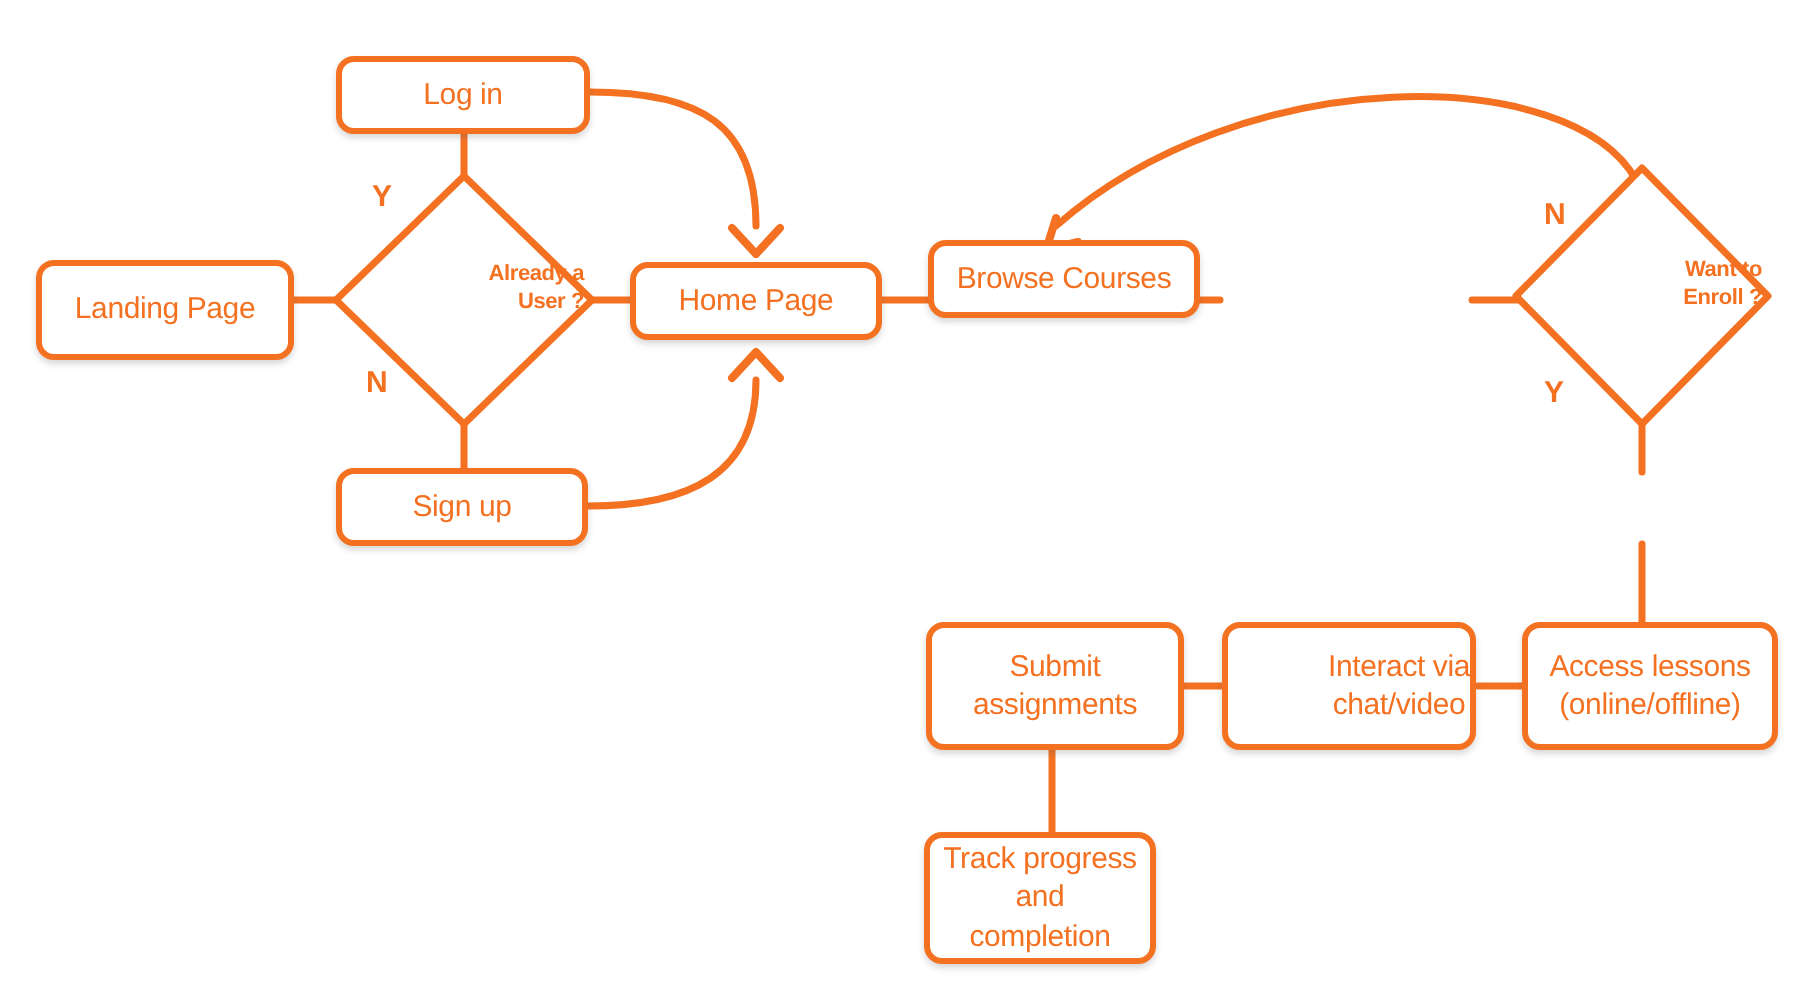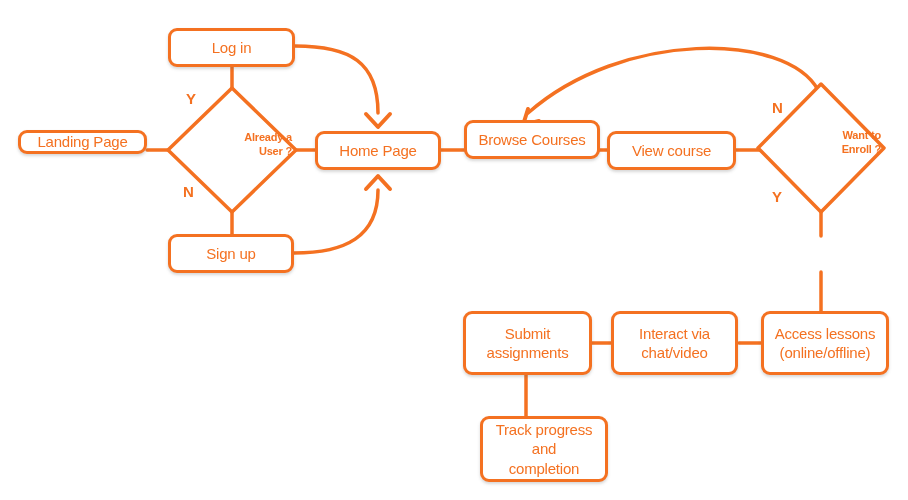"Landing Page" div.node { height: 24px -> 50px }
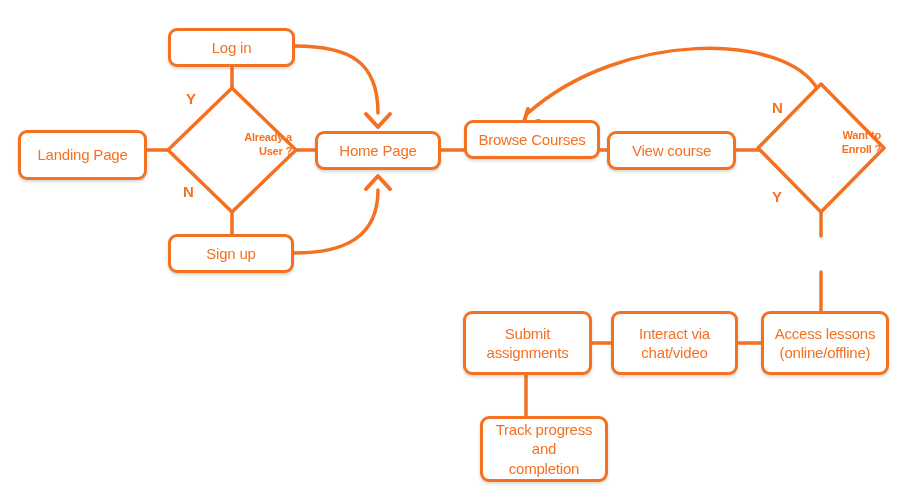"View course" div.node { html: <div> <span>View course</span> </div> -> none }
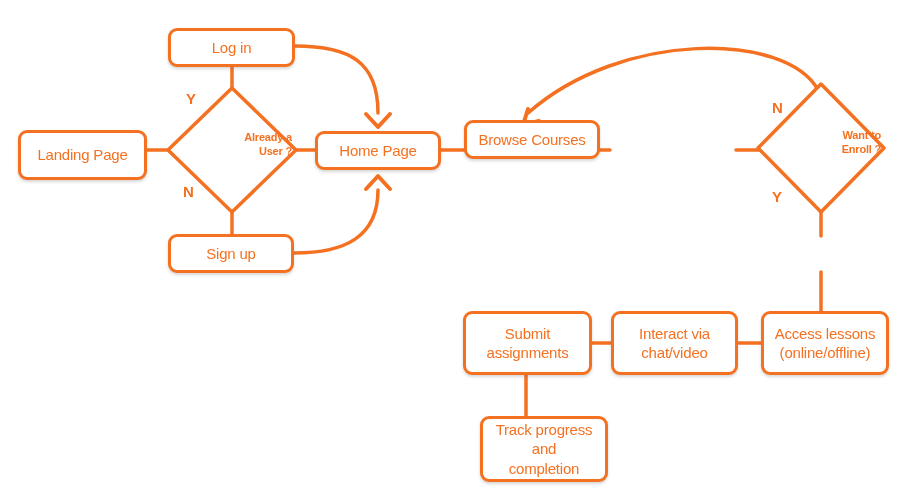"Interact via" div.node { justify-content: none -> flex-end }
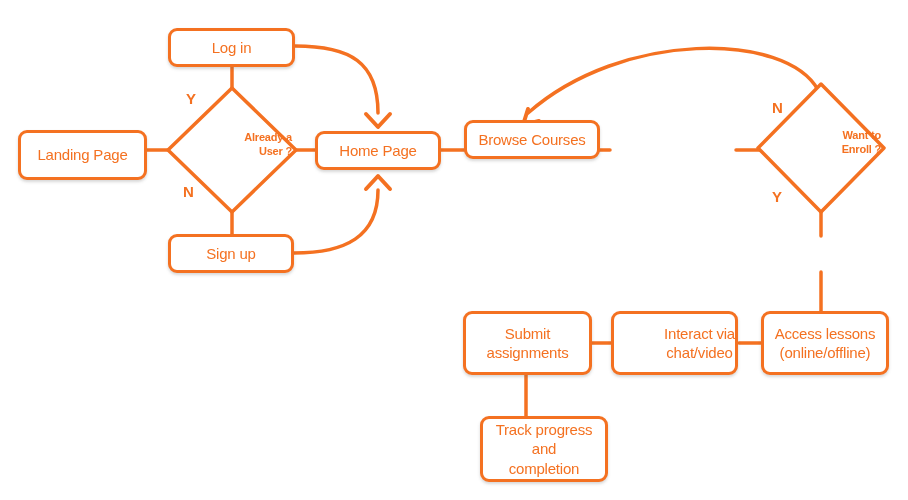"Track progress" div.node { left: 480px -> 462px; width: 128px -> 116px }
